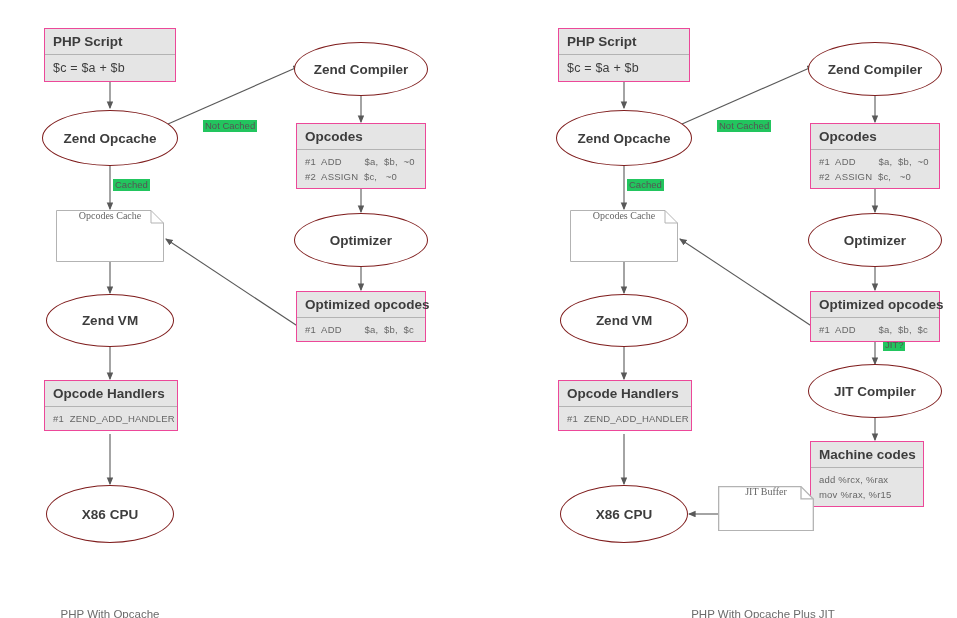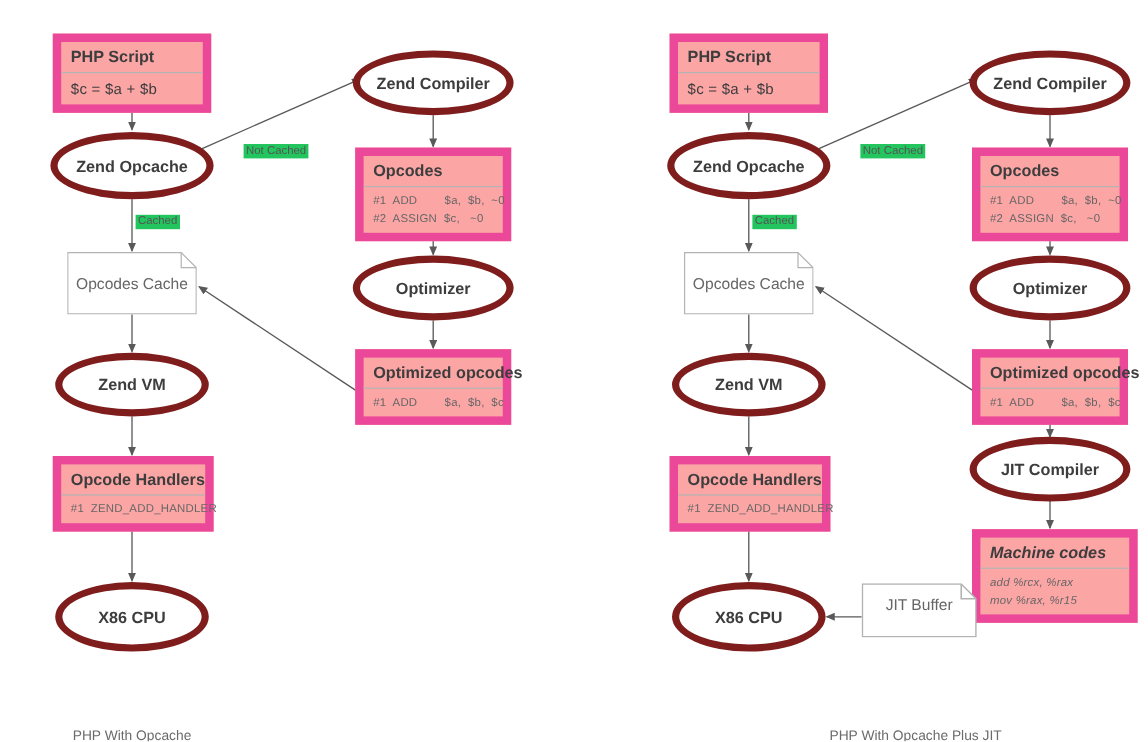"PHP Script" .boxnode { background: #fca5a5 -> #e5e5e5; border: 7px solid #ec4899 -> 1px solid #ec4899 }
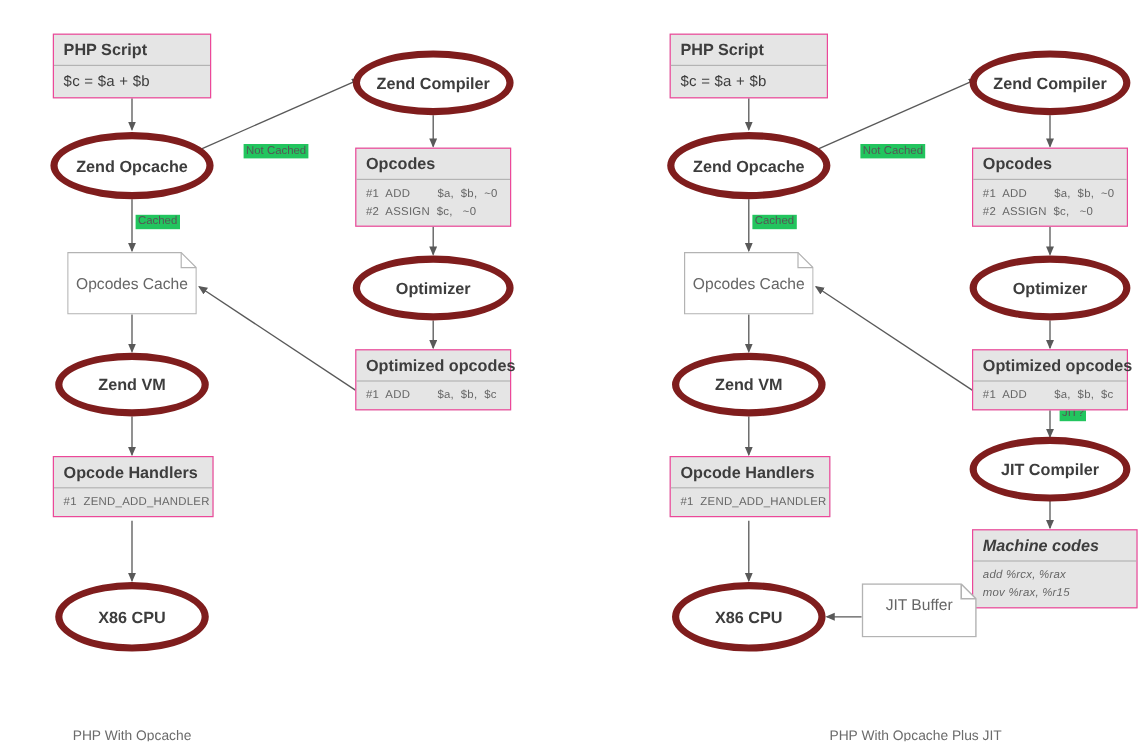"Zend Compiler" .ellipse { border: 6px solid #7f1d1d -> 1px solid #7f1d1d }
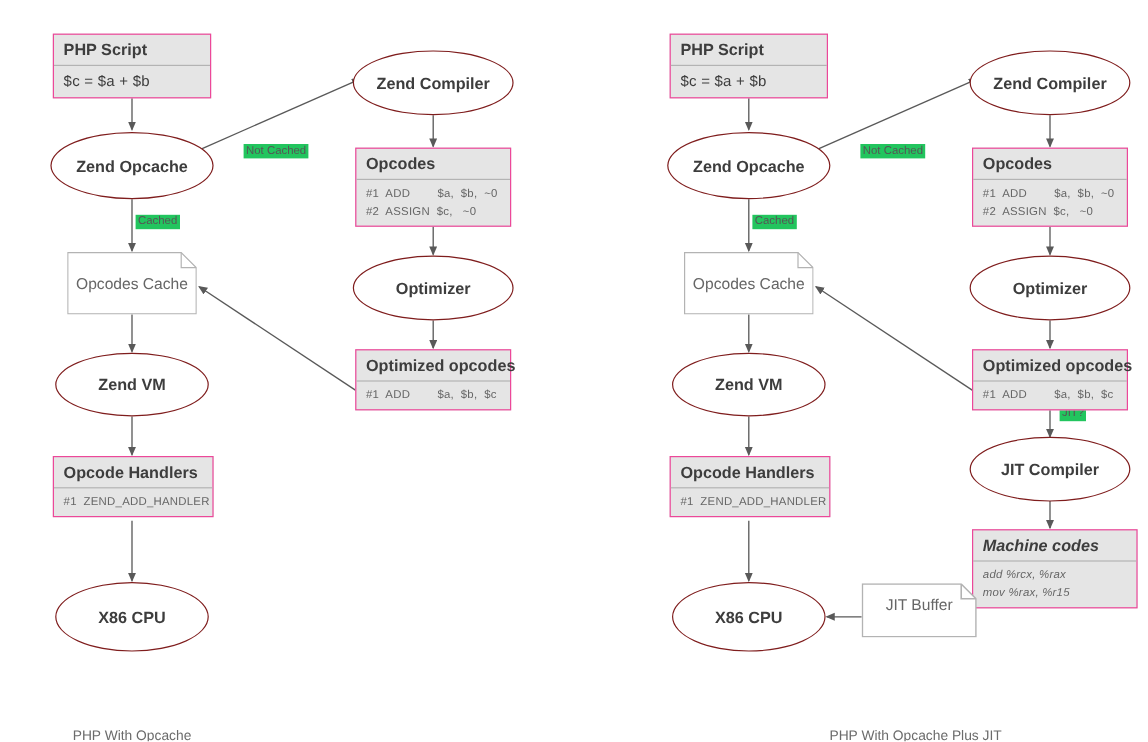"Opcodes Cache" .note { align-items: center -> flex-start; font-family: none -> Liberation Serif, serif; font-size: 13px -> 10px }
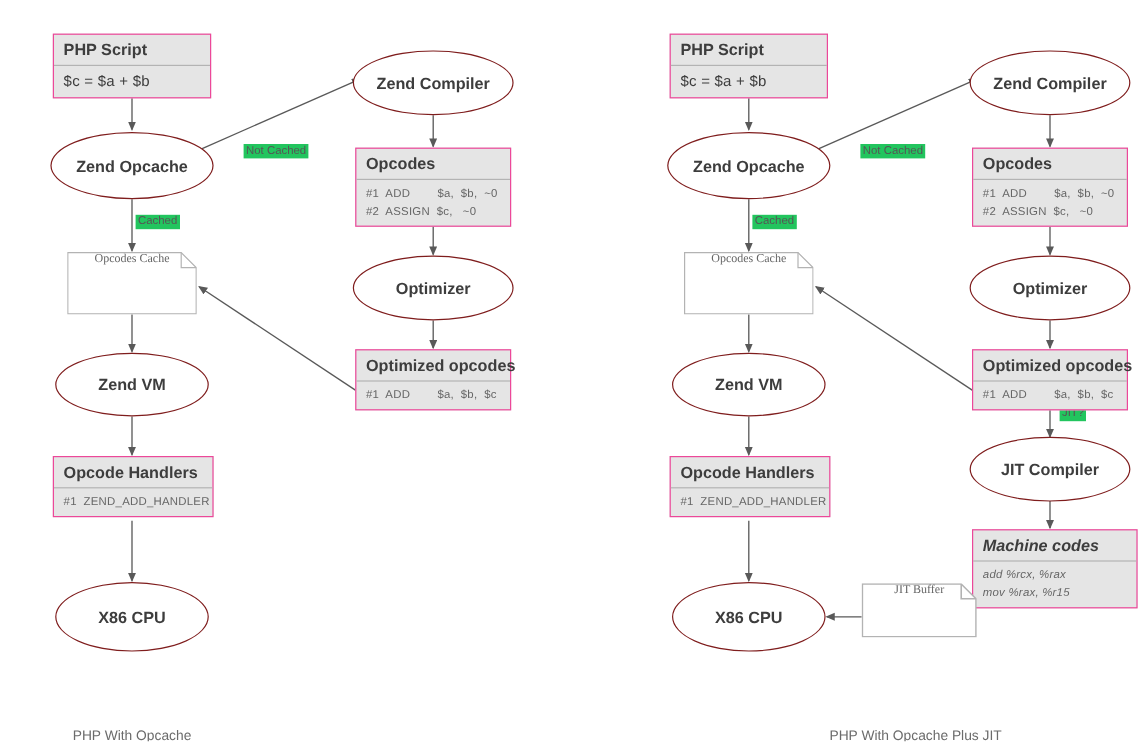"Machine codes" div.node { font-style: italic -> none; width: 138px -> 114px }
